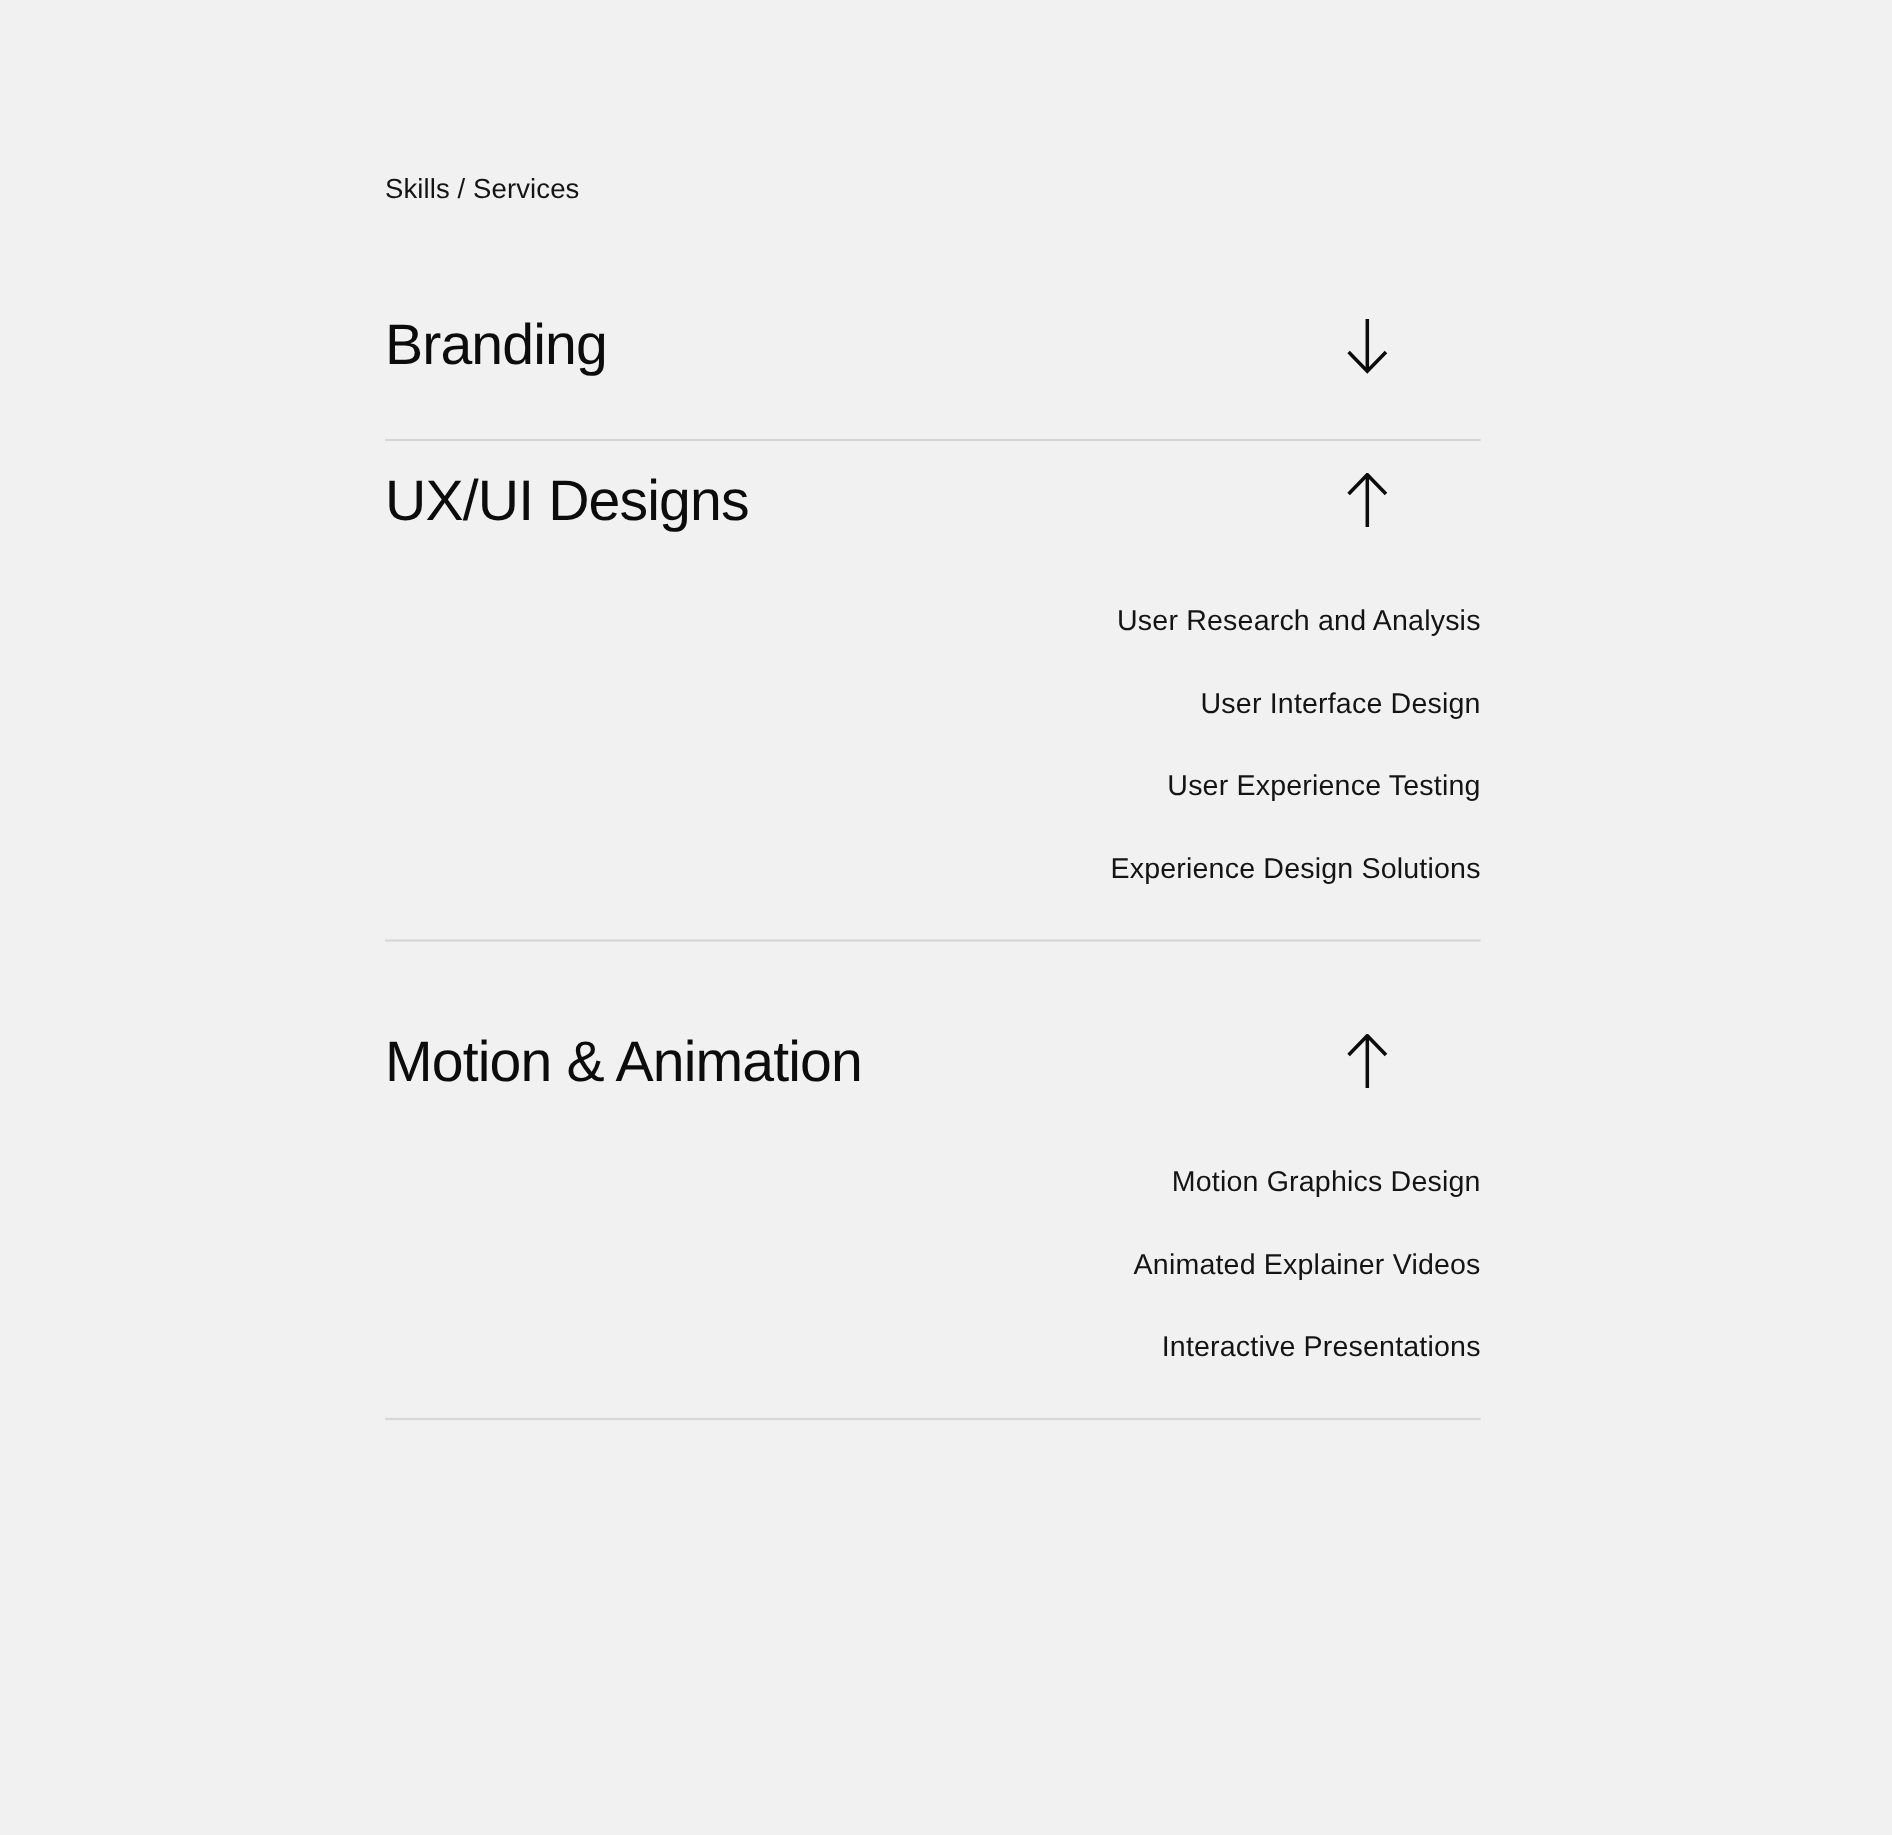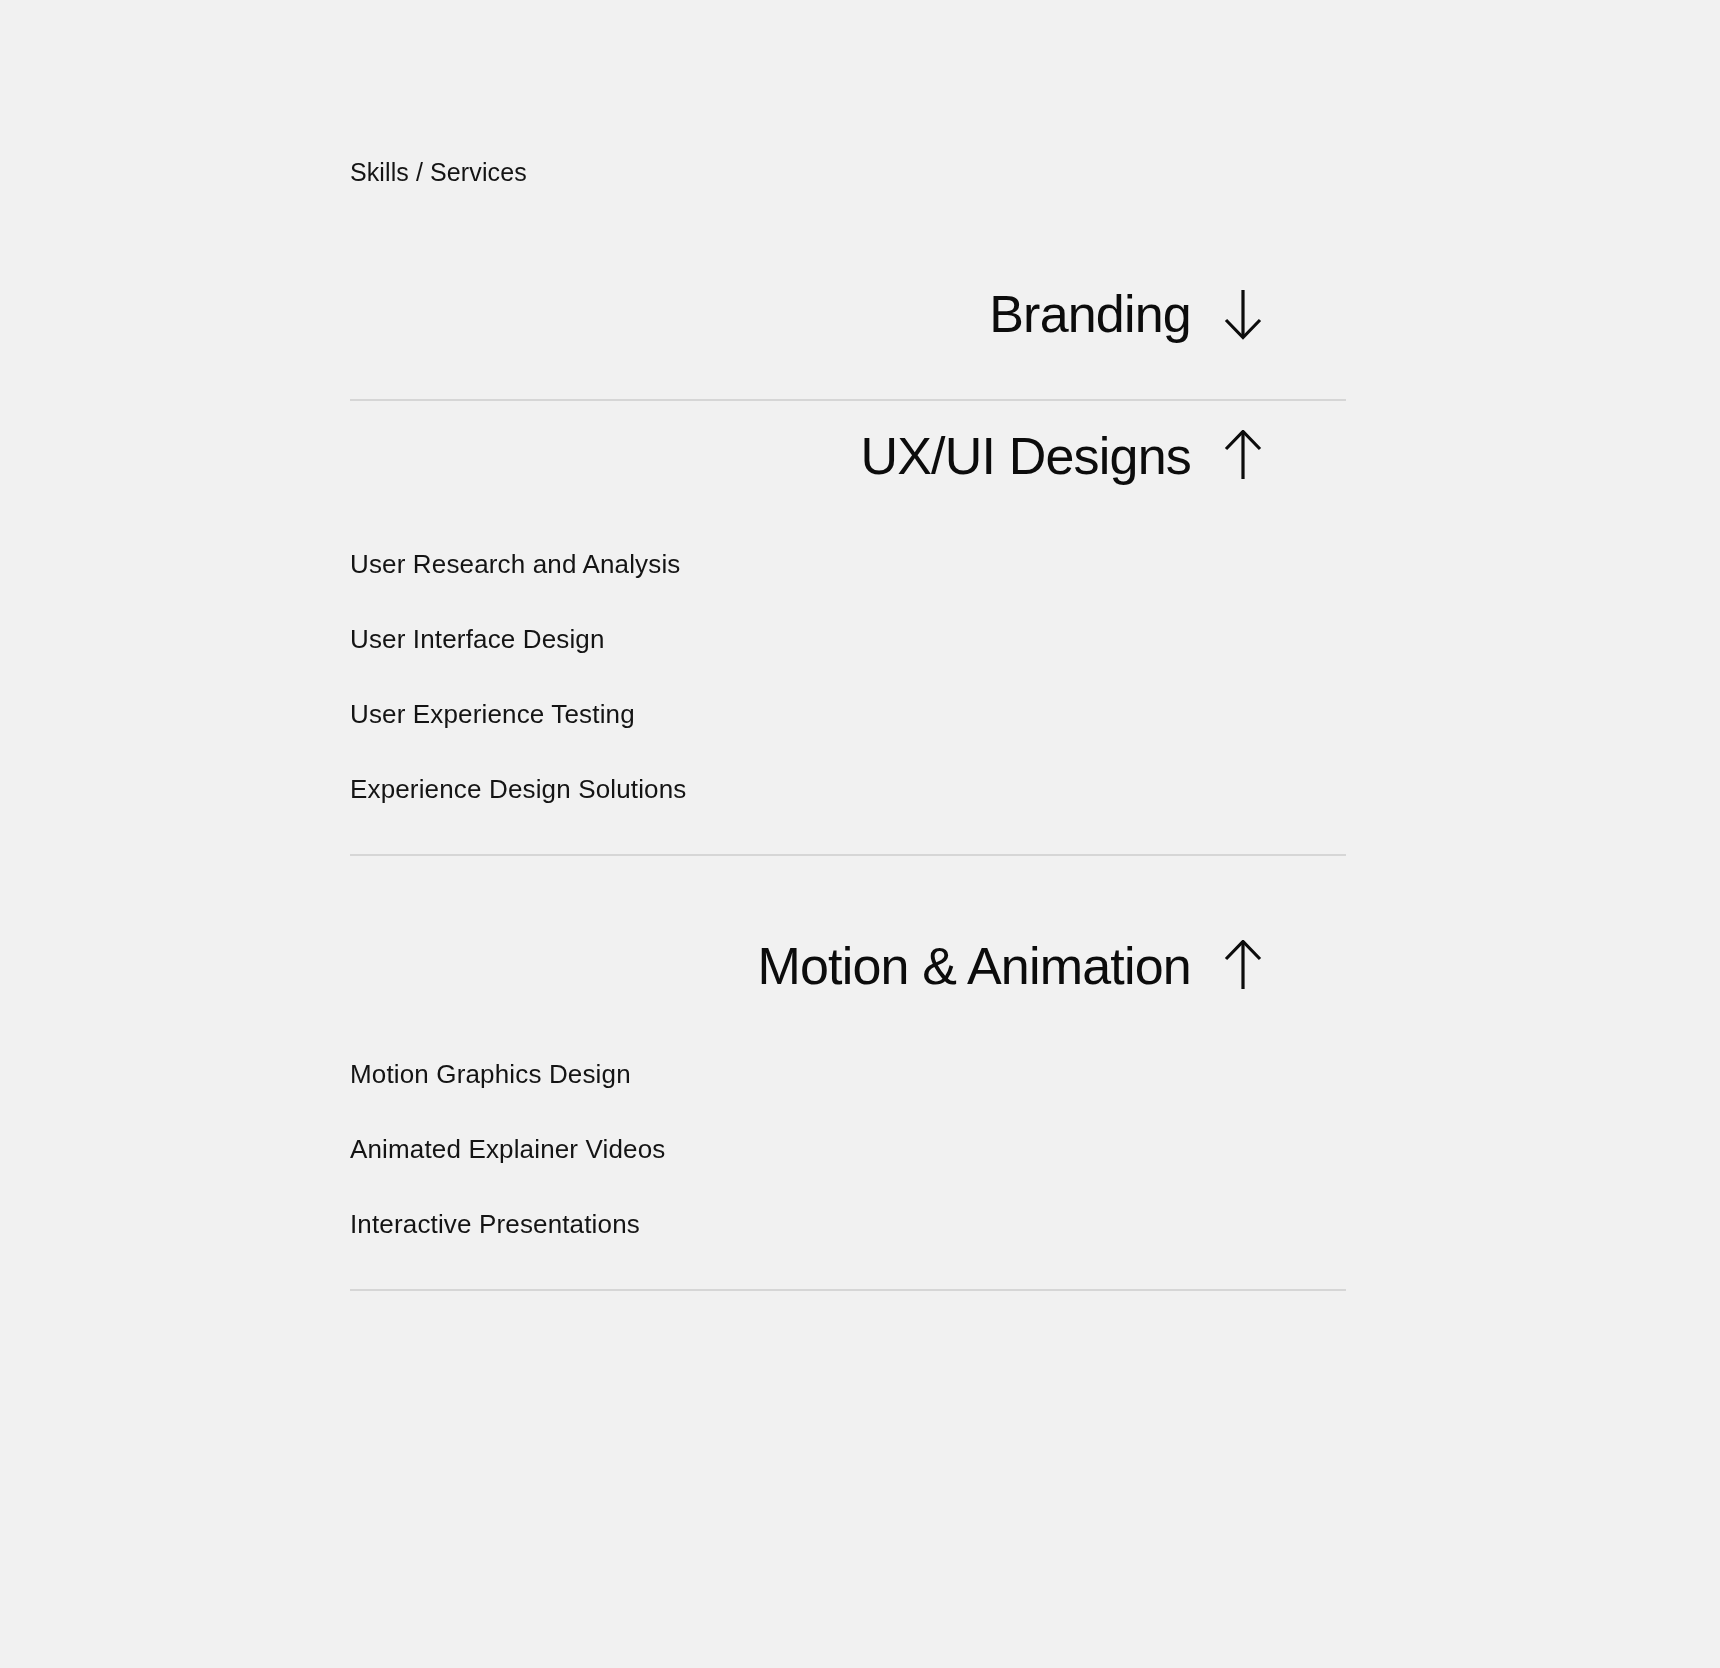"Branding" .acc-header { gap: 29px -> none; justify-content: flex-end -> space-between }
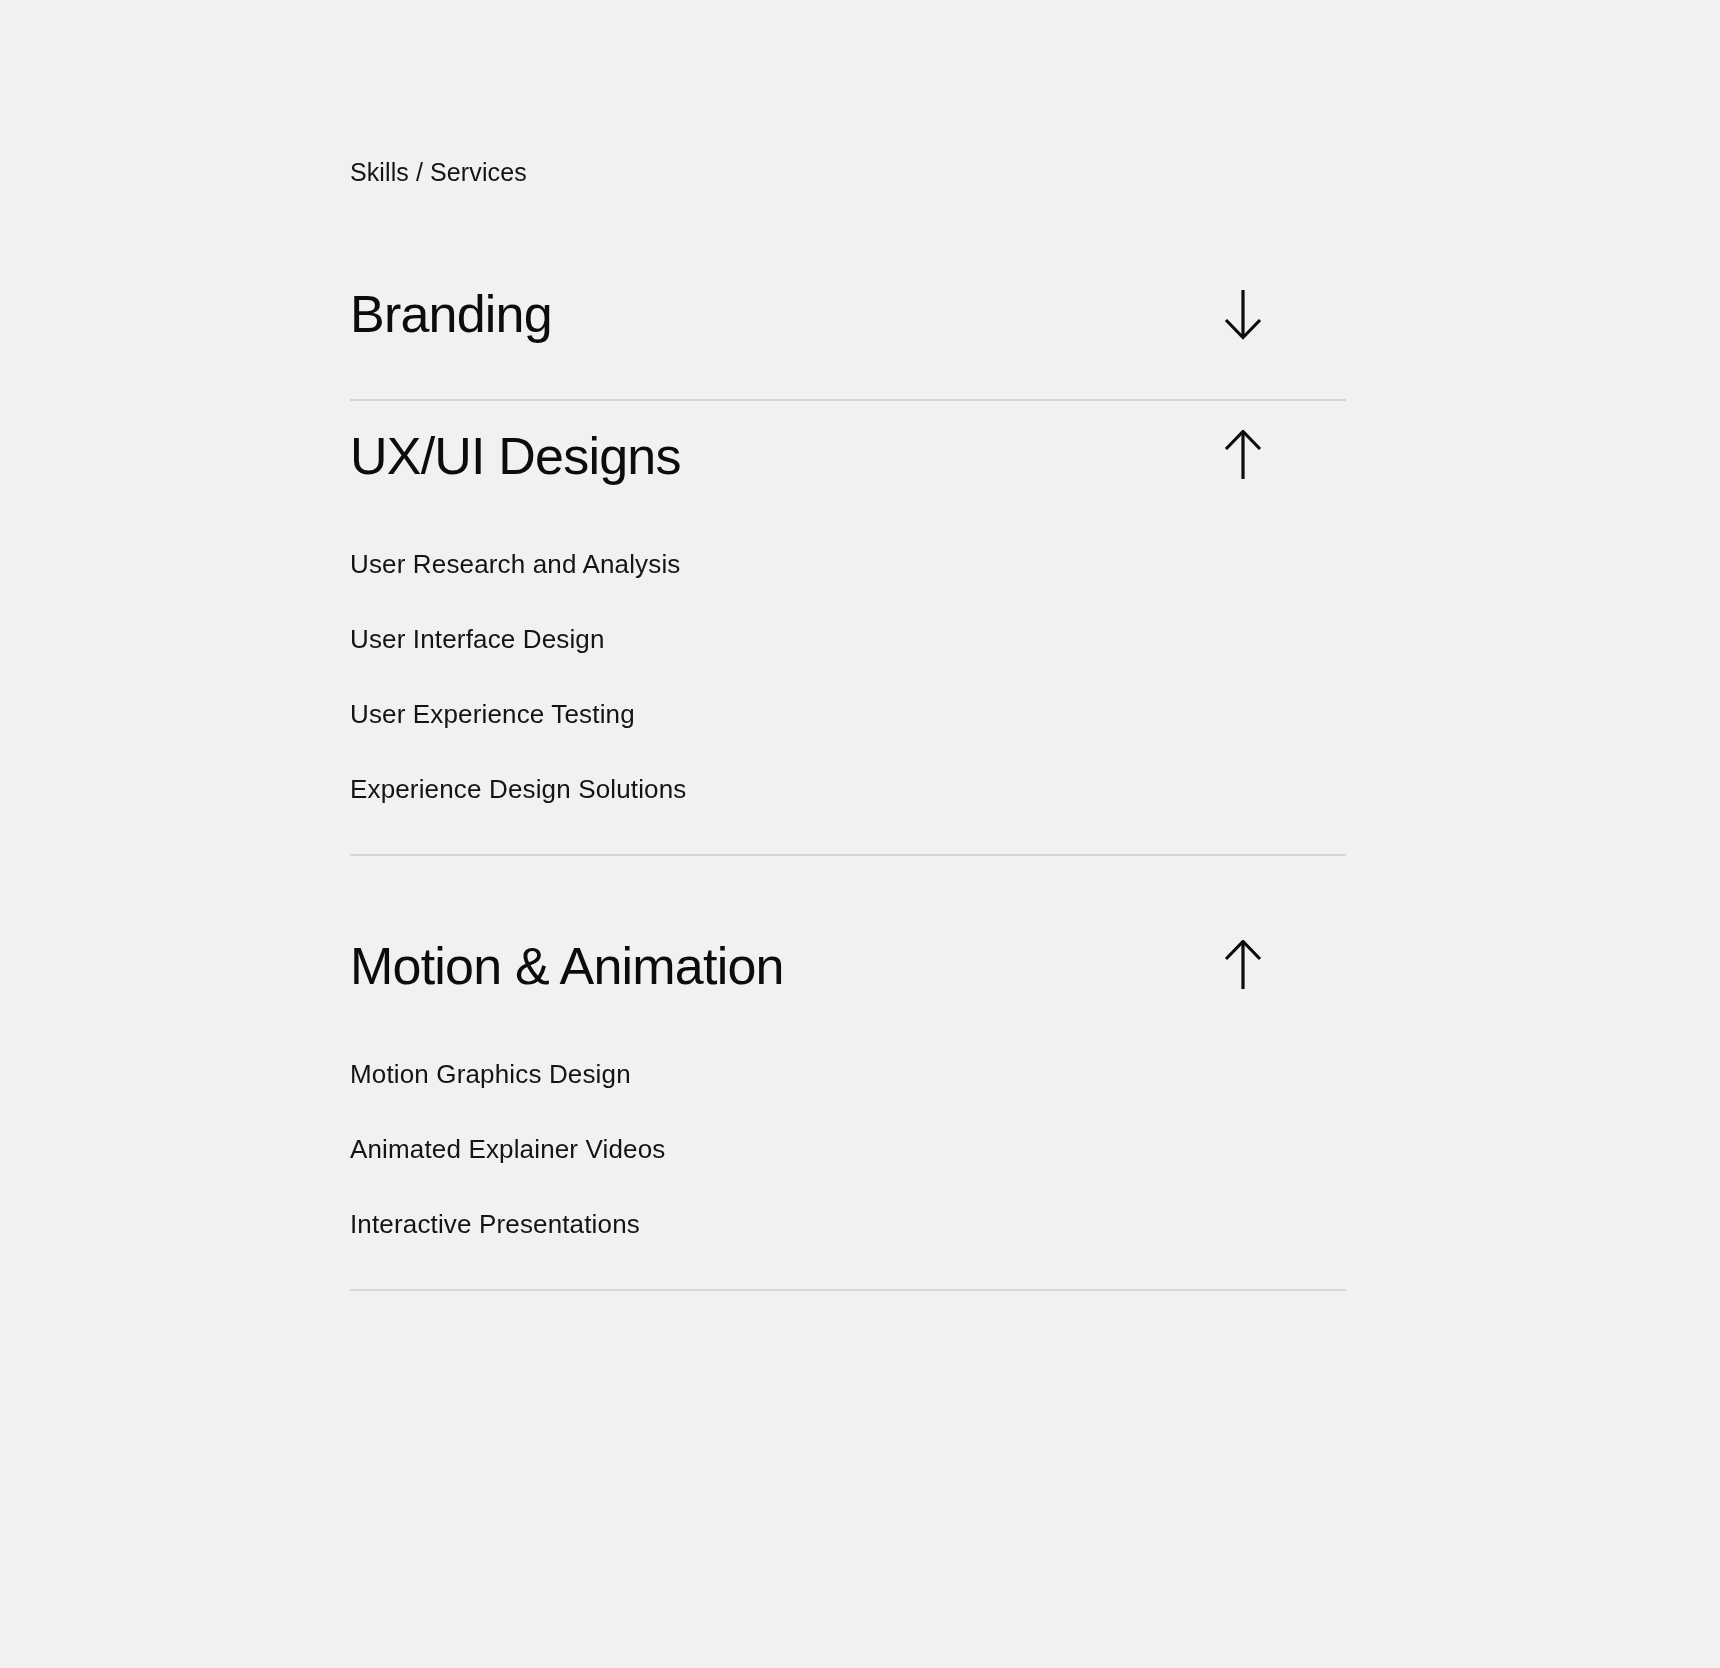"User Research and Analysis" .acc-list li { text-align: none -> right }
